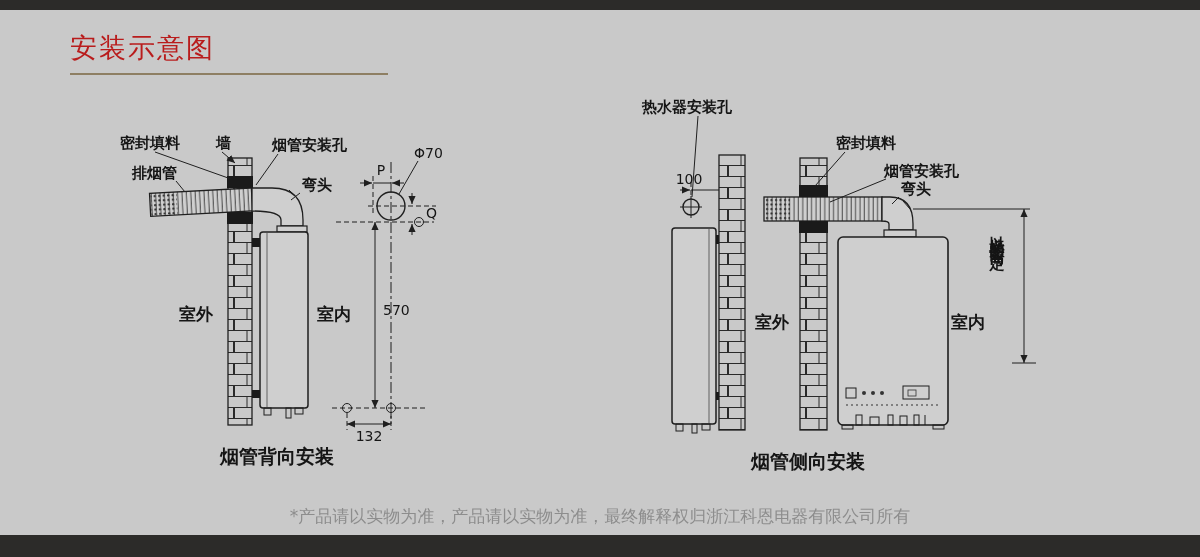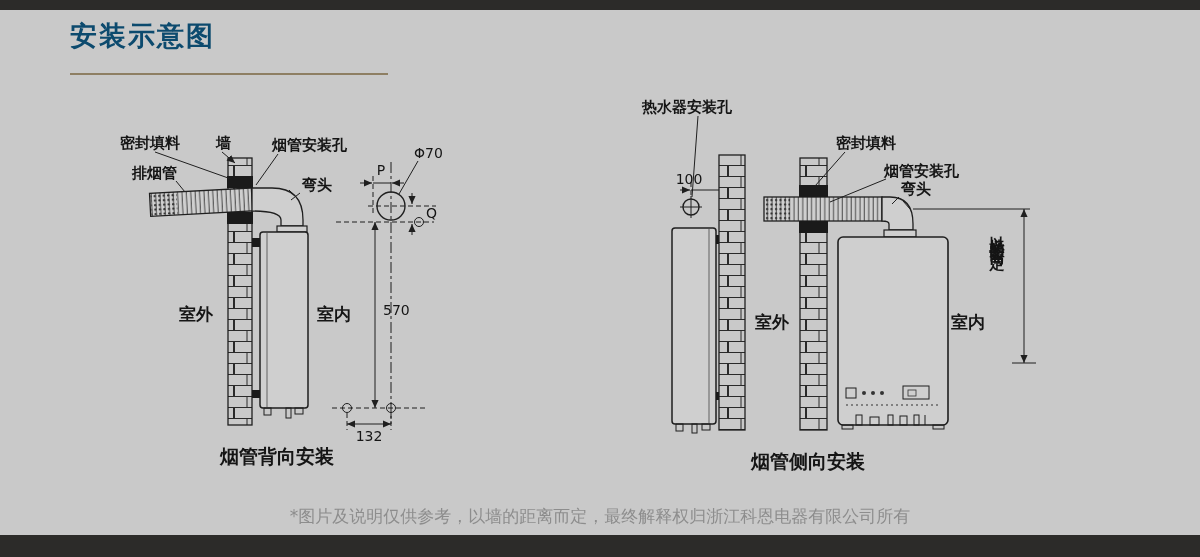"安装示意图" .title { color: #0c4a6e -> #b91c1c; font-weight: bold -> normal; top: 18px -> 30px }
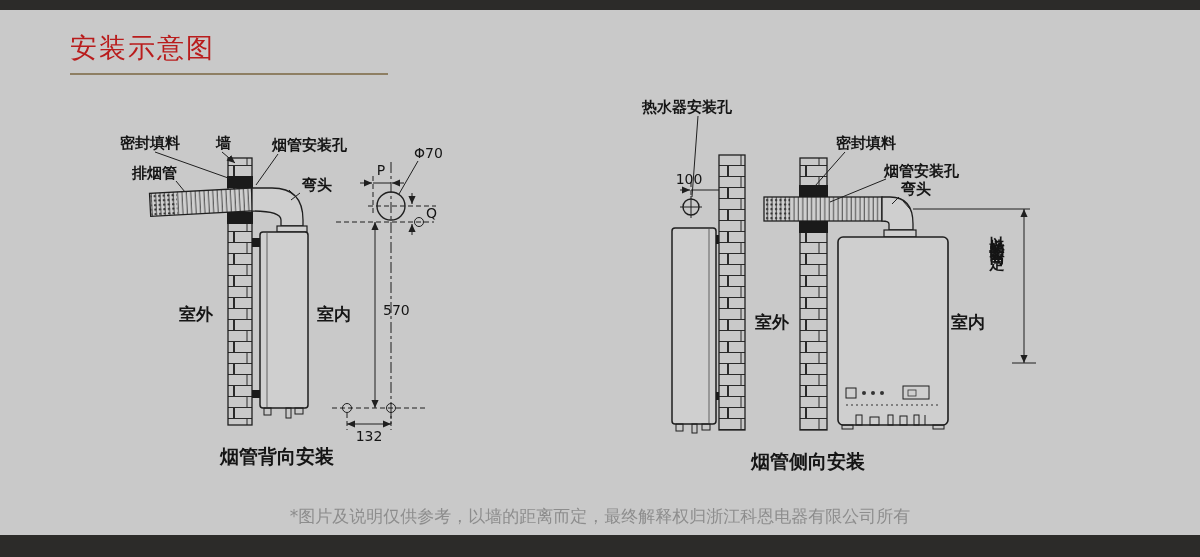"*图片及说明仅供参考，以墙的距离而定，最终解释权归浙江科恩电器有限公司所有" div.footer { text: 图片及说明仅供参考，以墙的距离而定 -> 产品请以实物为准，产品请以实物为准 }
